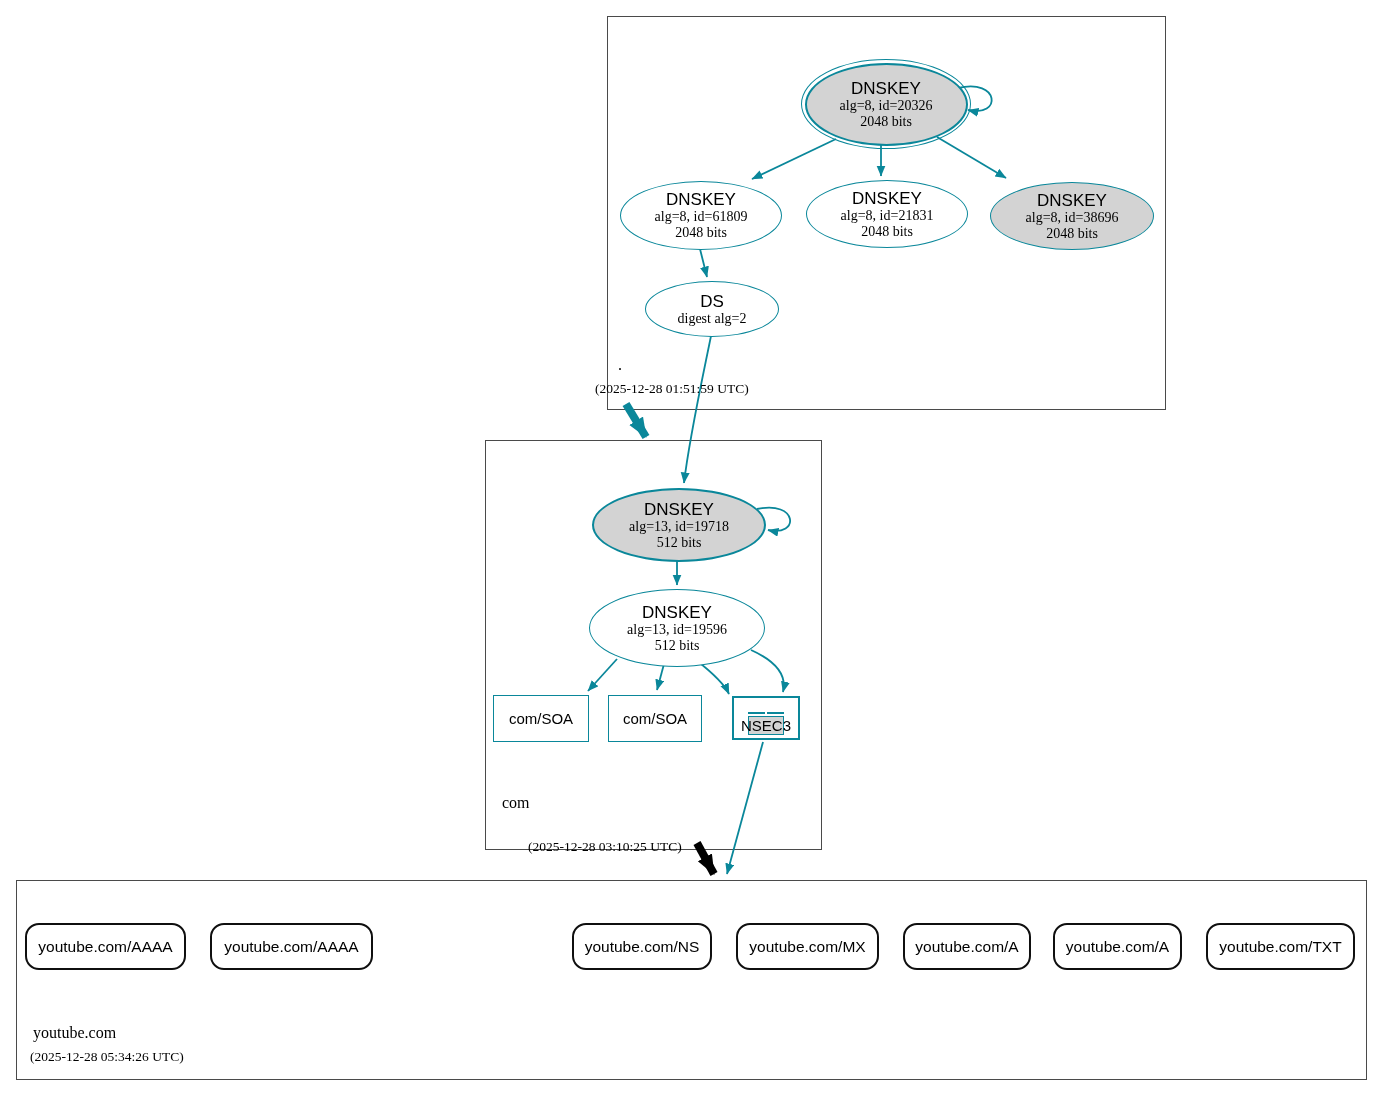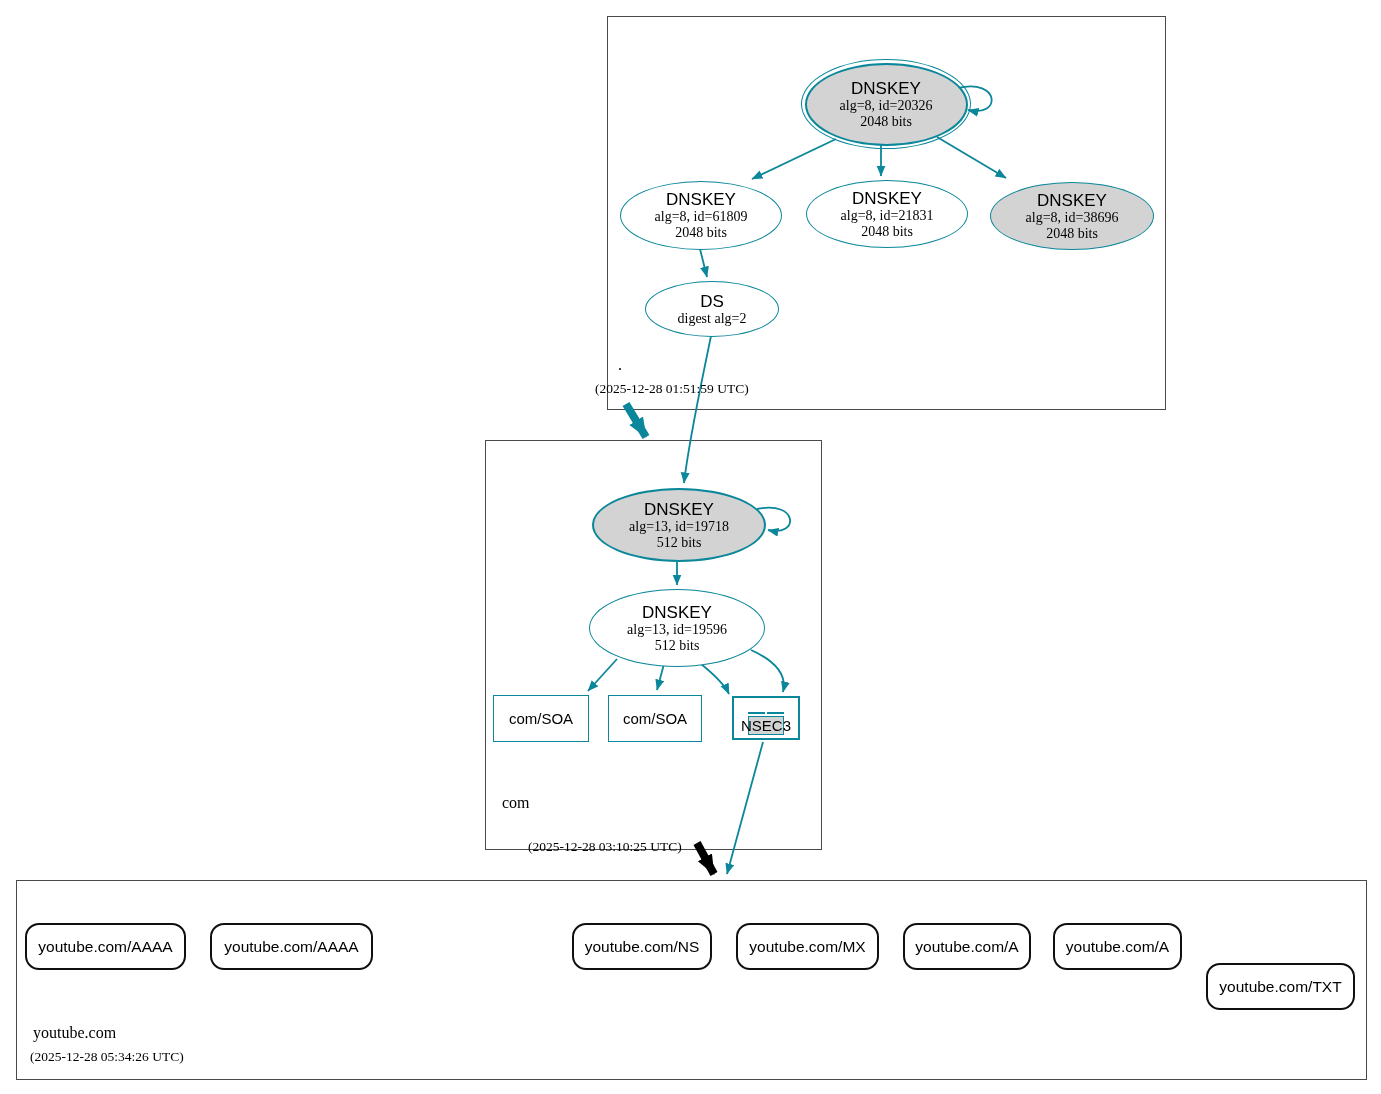"youtube.com/TXT" div.yt-rr { margin-top: 40px -> none }
